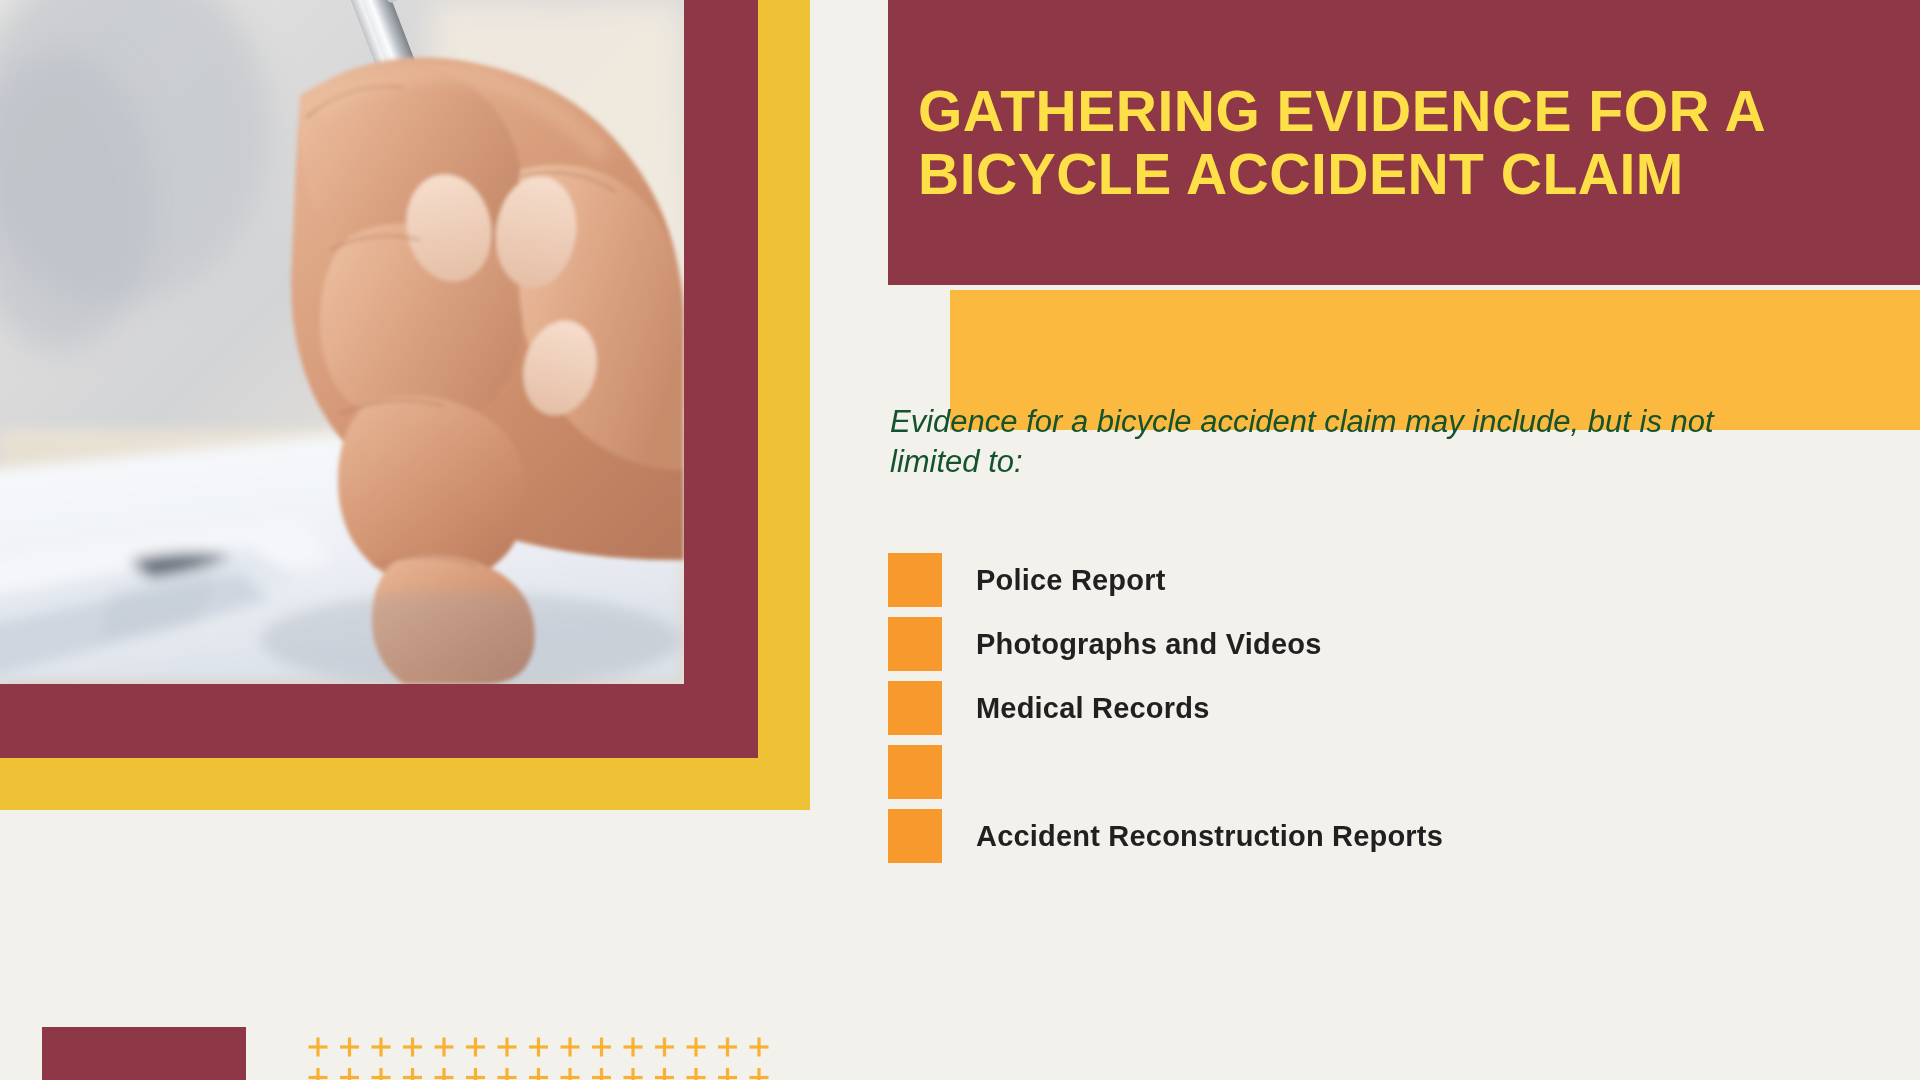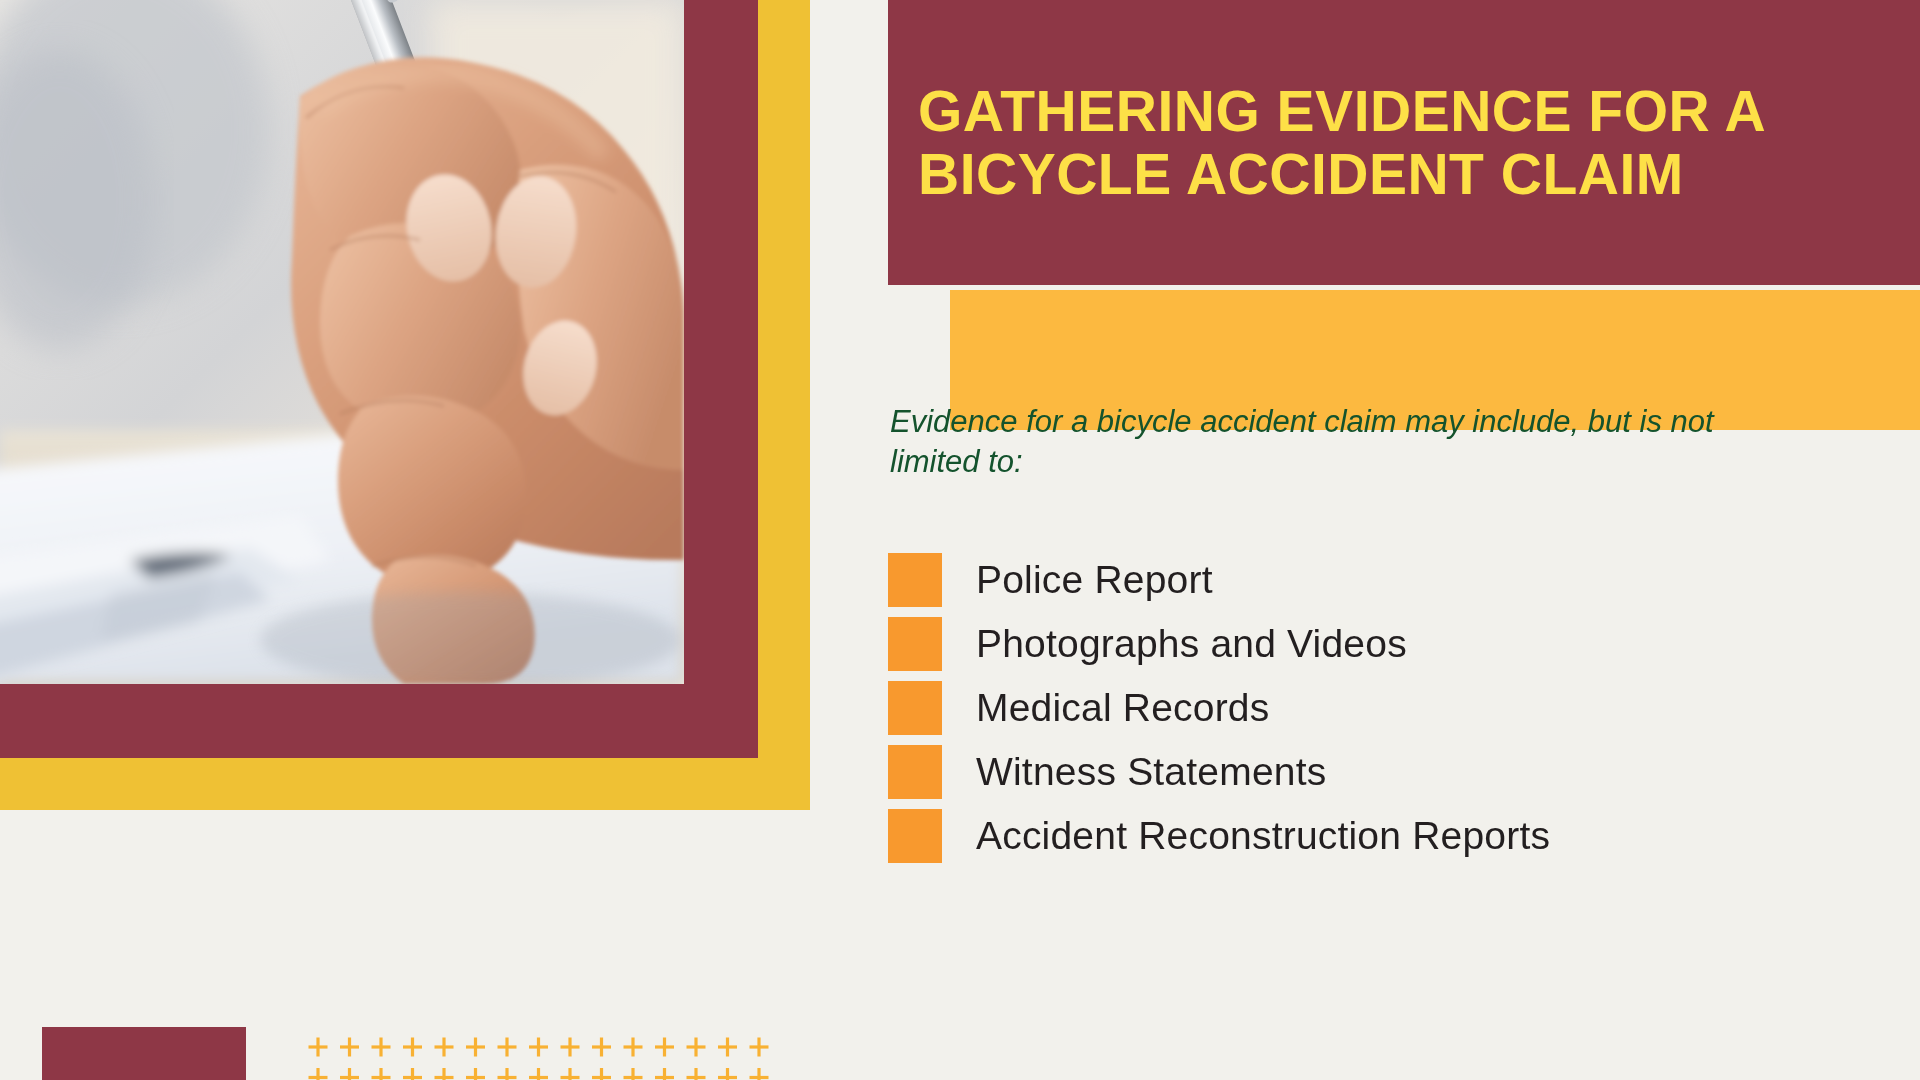"Police Report" .bullet-label { font-size: 39px -> 29px; font-weight: normal -> bold }
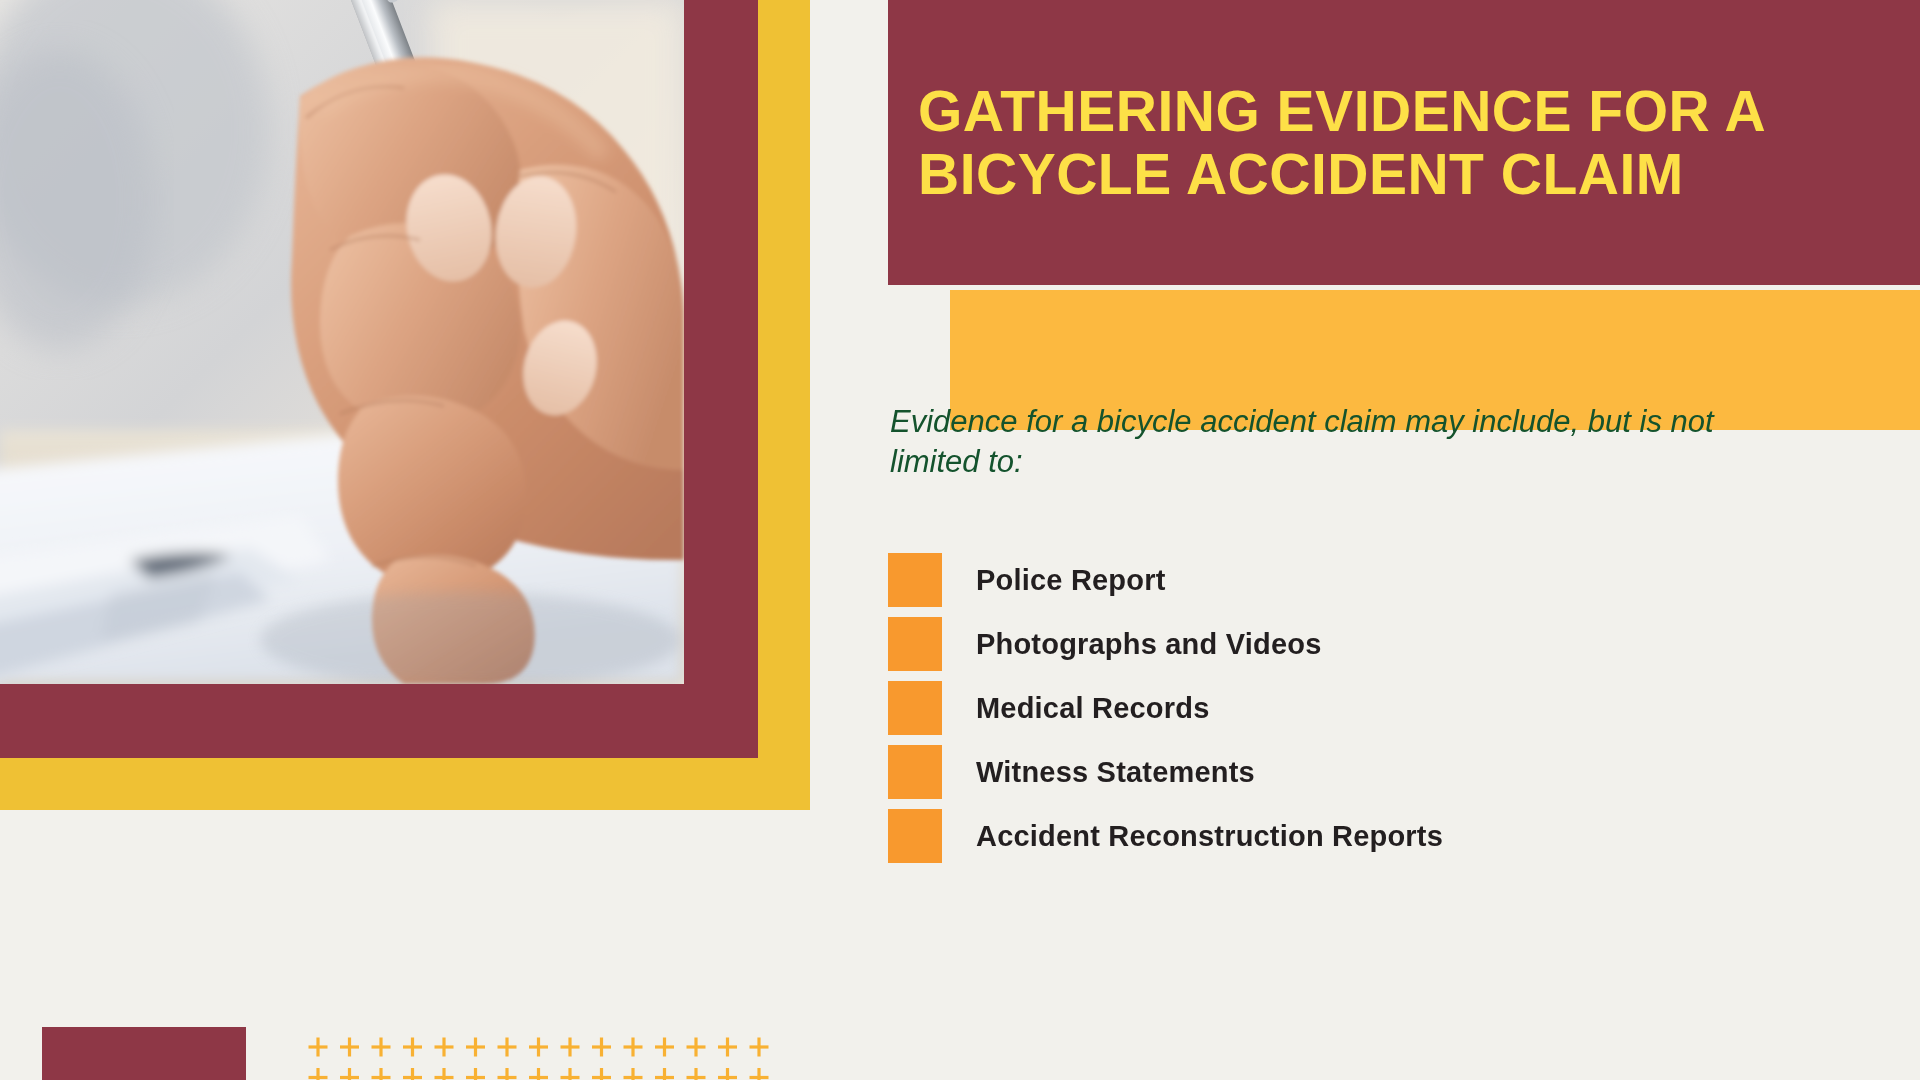"Witness Statements" span.bullet-label { html: <span>Witness Statements</span> -> none }
